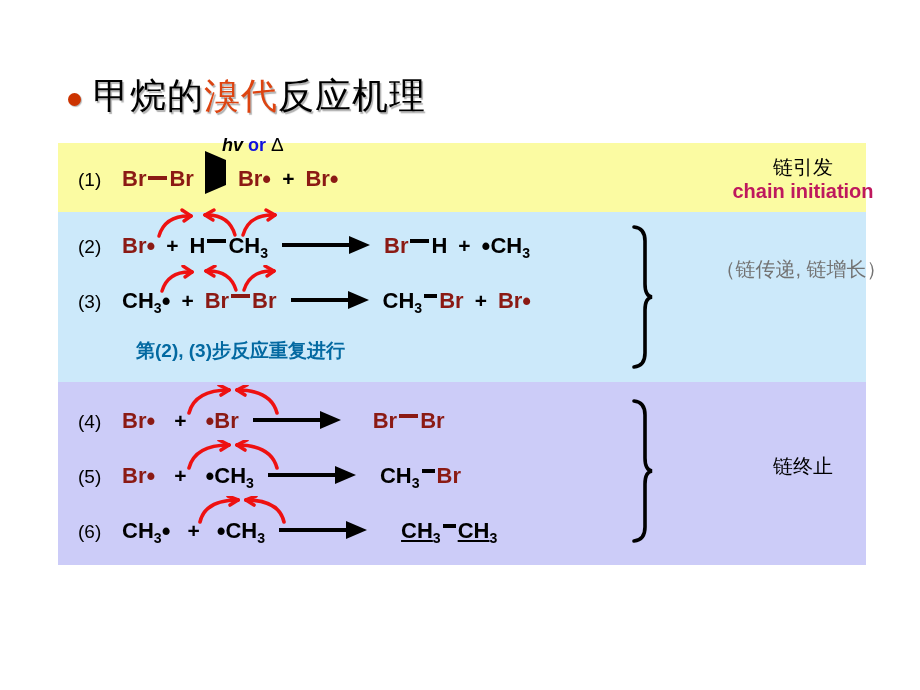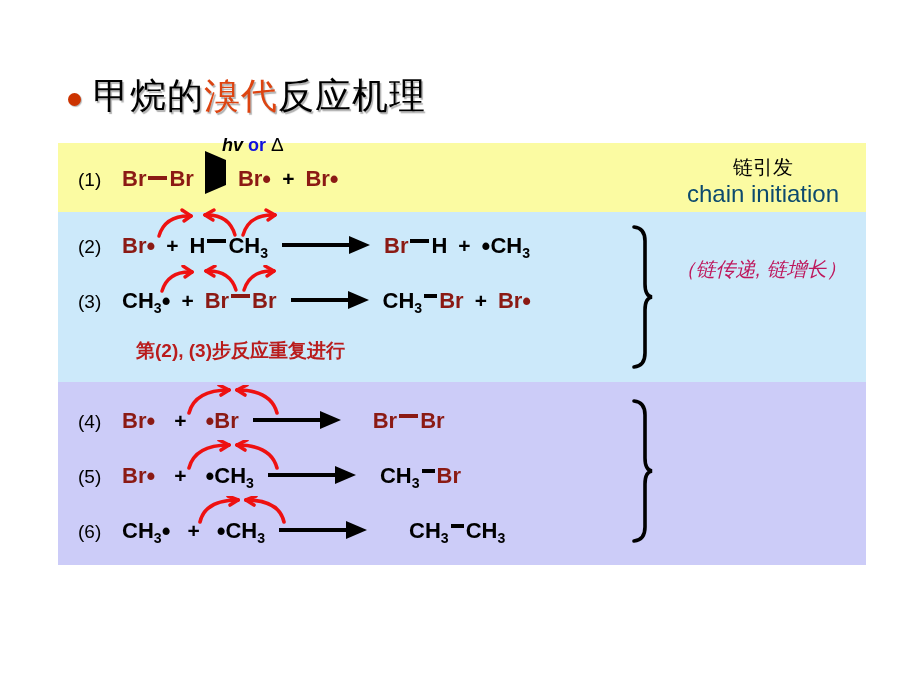"链引发" .side-label { margin-left: none -> 40px }
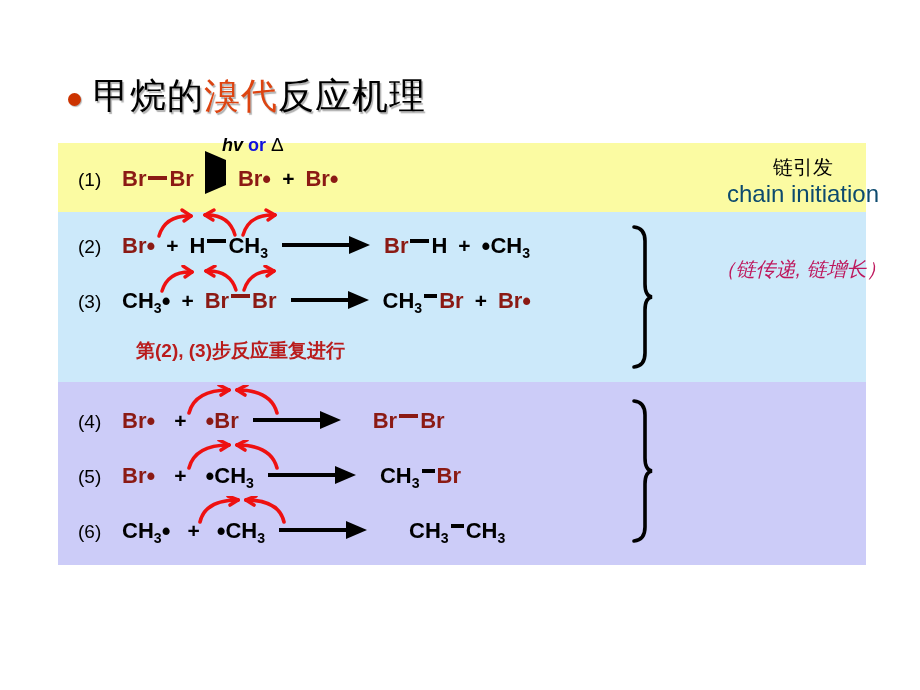"chain initiation" .side-label .en { color: #0c4a6e -> #be185d; font-size: 24px -> 20px; font-weight: normal -> bold }
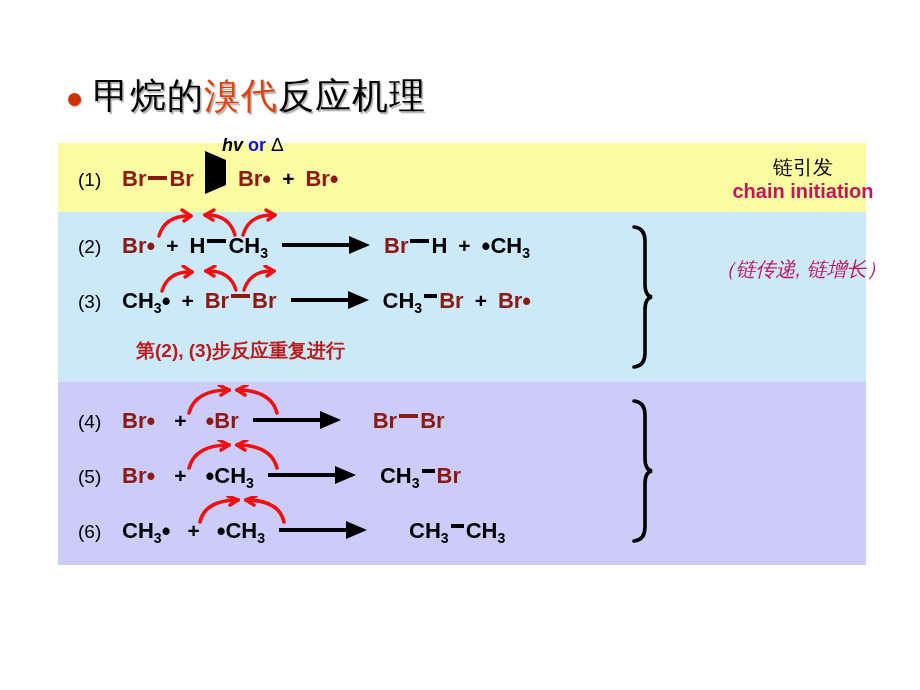"（链传递, 链增长）" .side-label .cn2 { color: #be185d -> #737373; font-style: italic -> none }
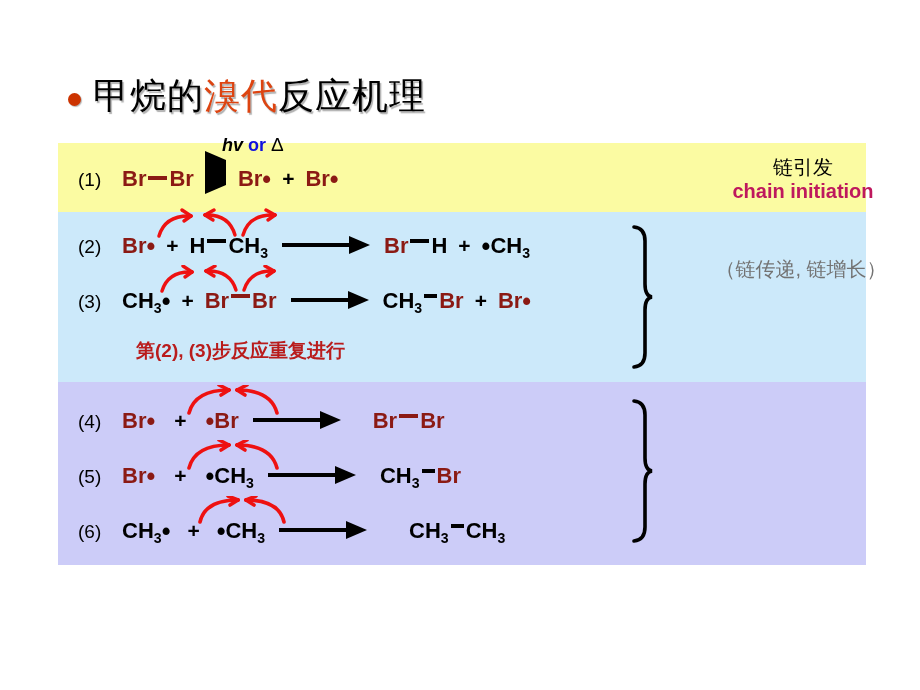"第(2), (3)步反应重复进行" #repeat-note { color: #b91c1c -> #0369a1 }
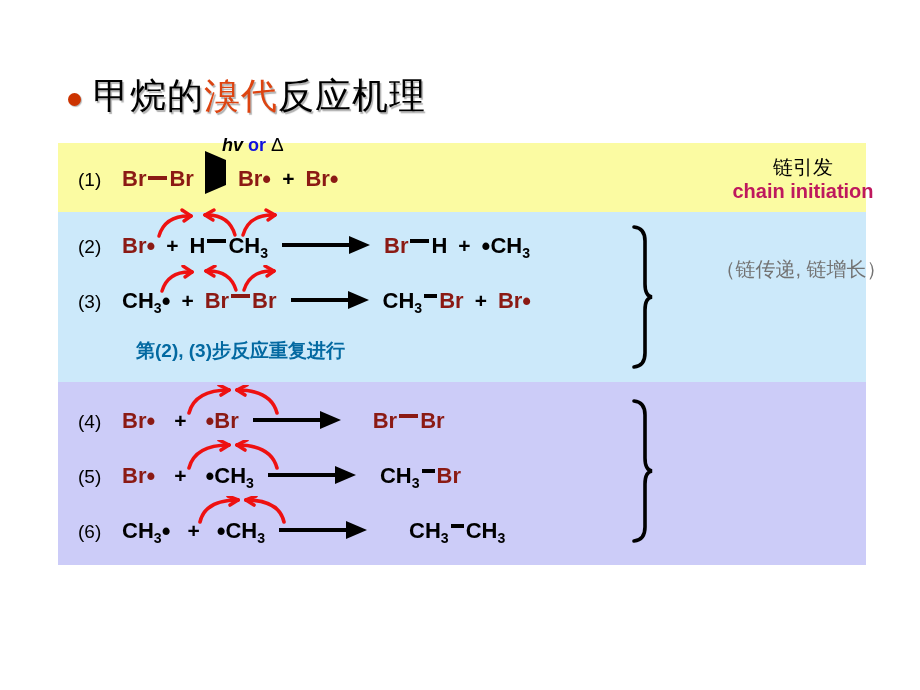"链终止" div.cn { html: none -> <div>链终止</div> }
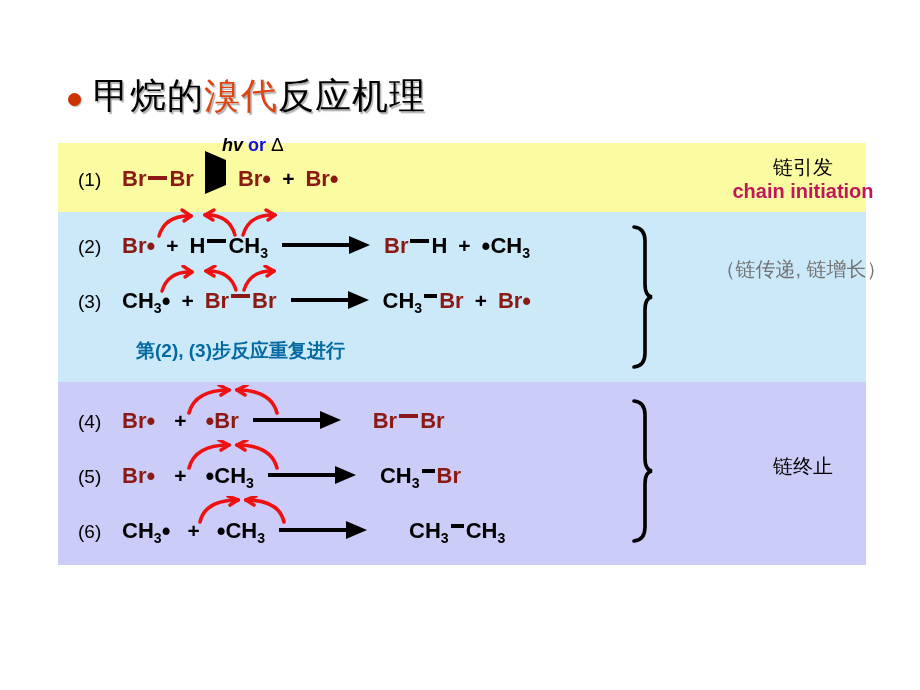"CH3 CH3" span.blk { margin-left: 28px -> 20px; text-decoration: none -> underline }
